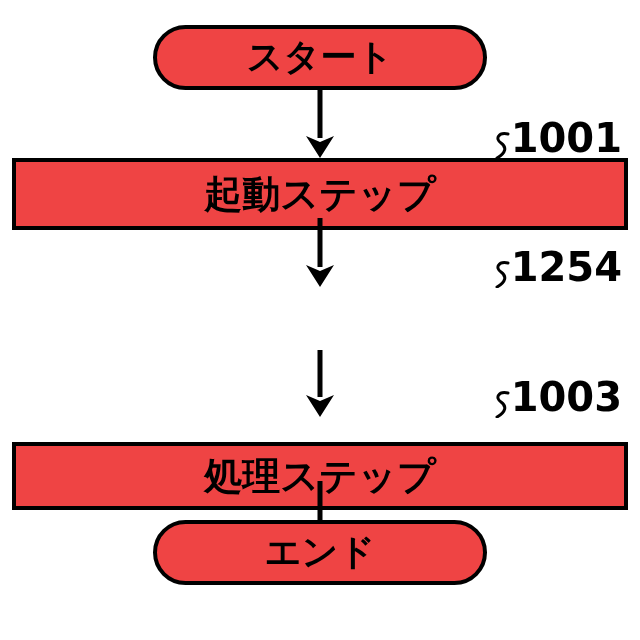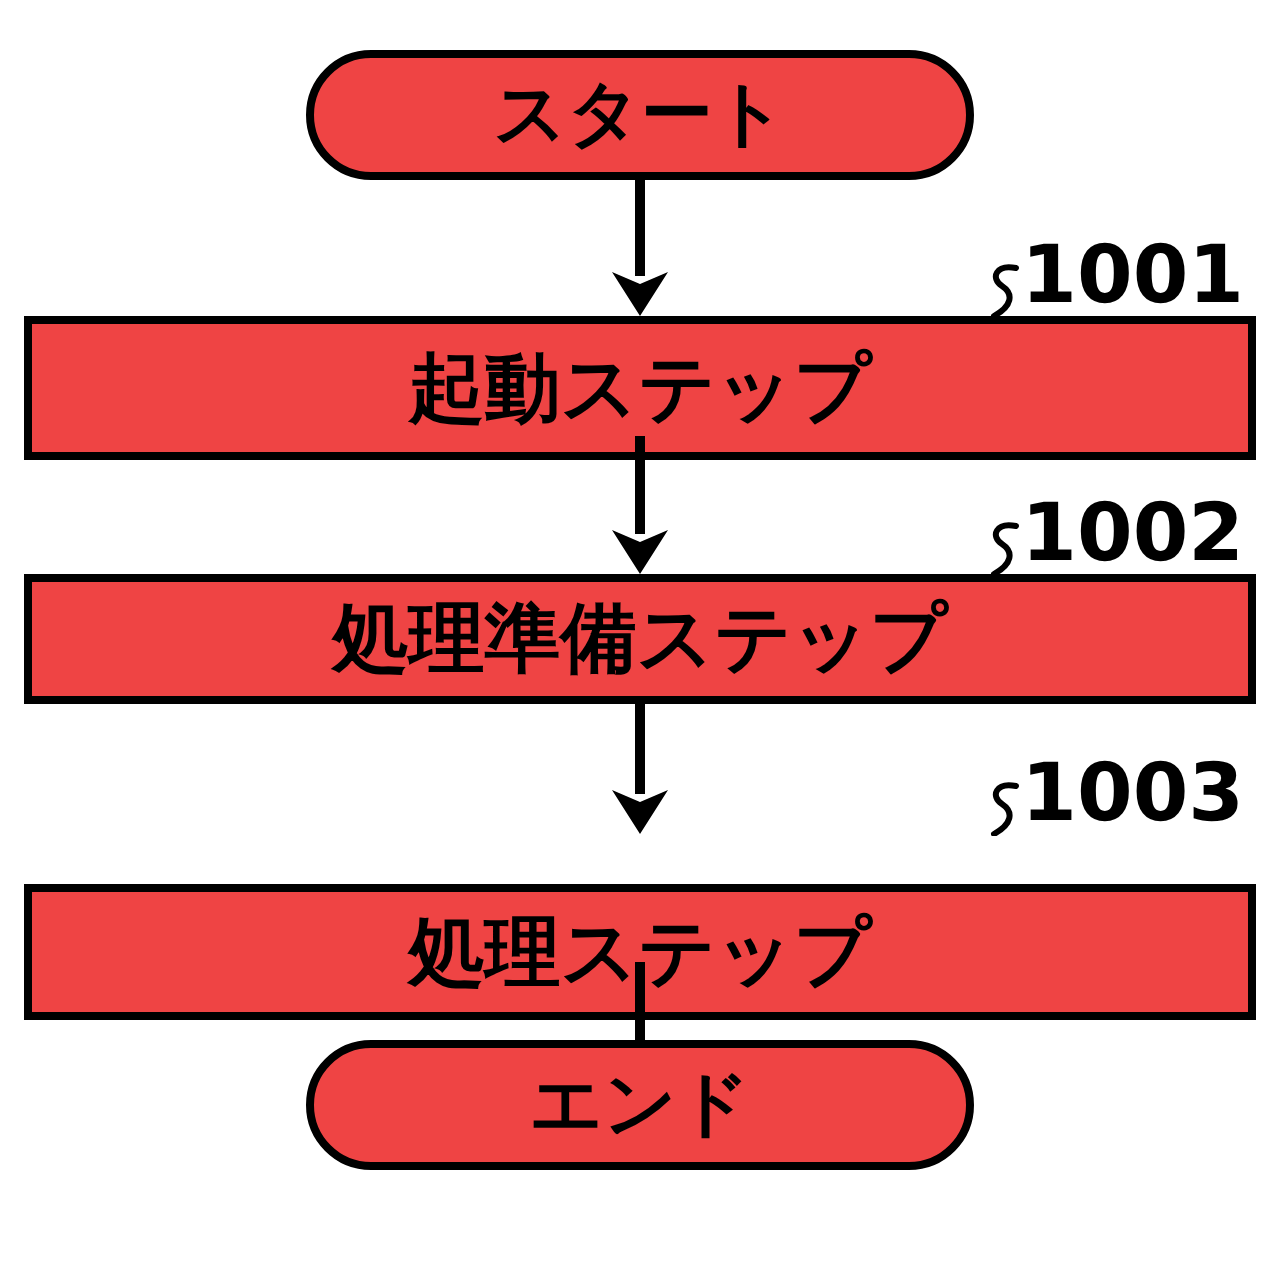"1002" span.num { text: 1002 -> 1254 }
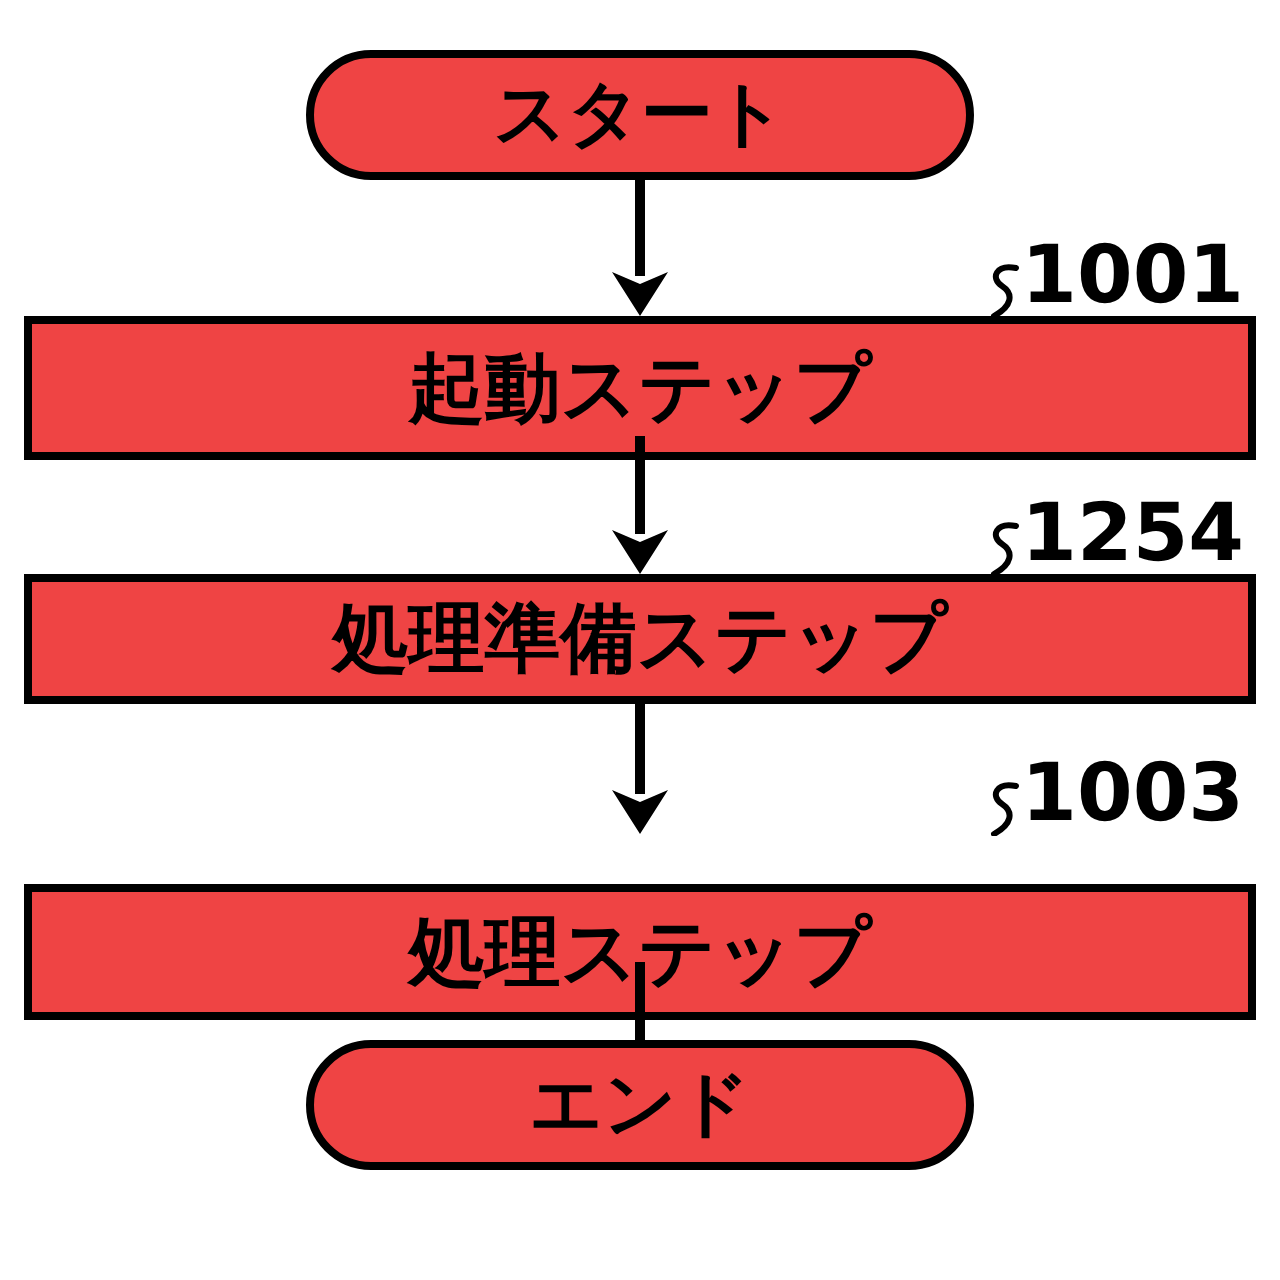"処理準備ステップ" div.node { html: <div> <span>処理準備ステップ</span> </div> -> none }
